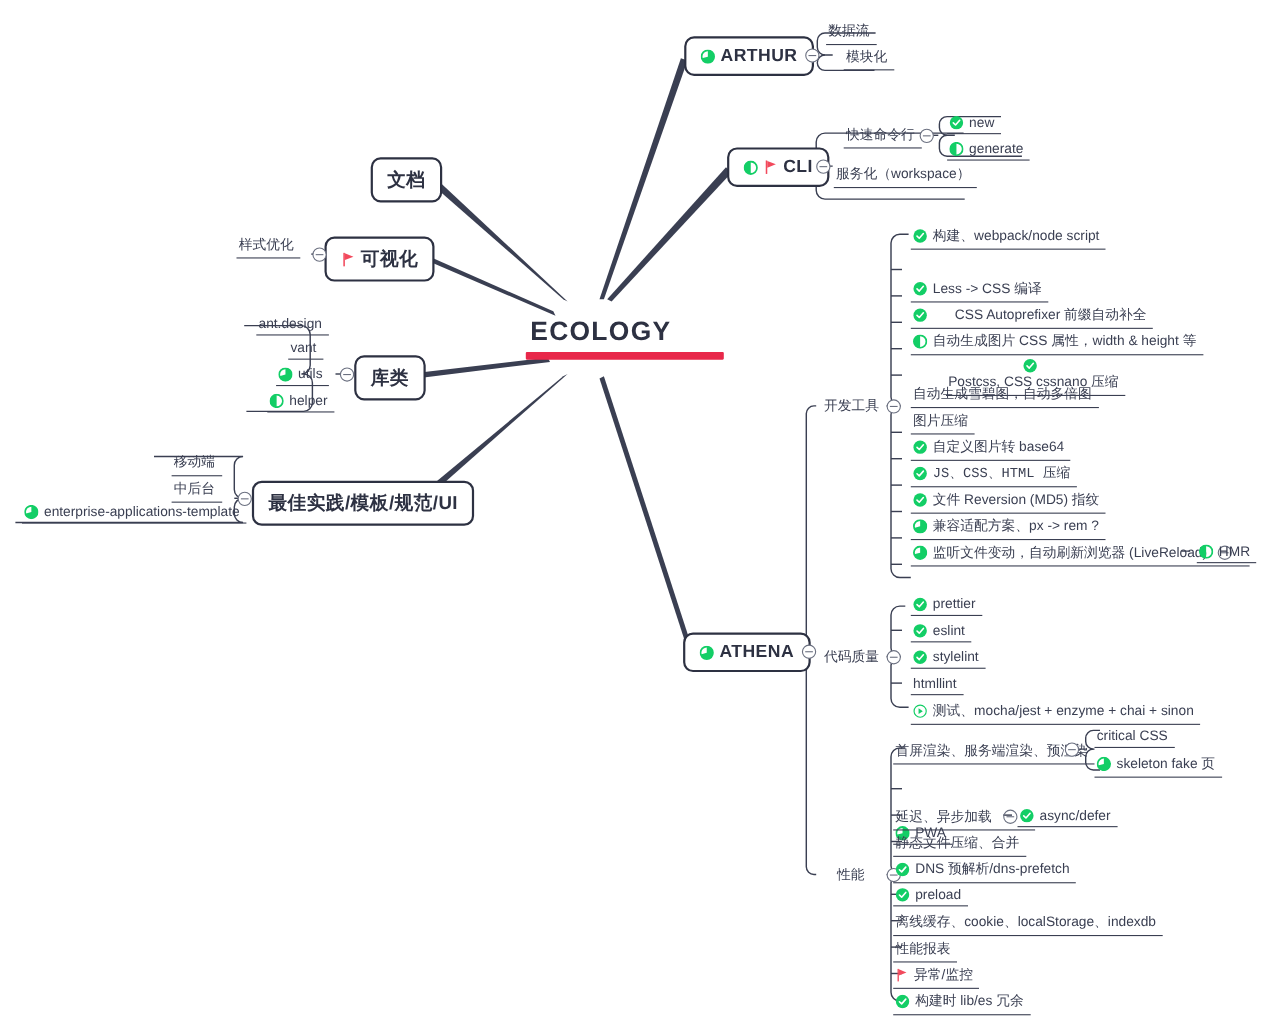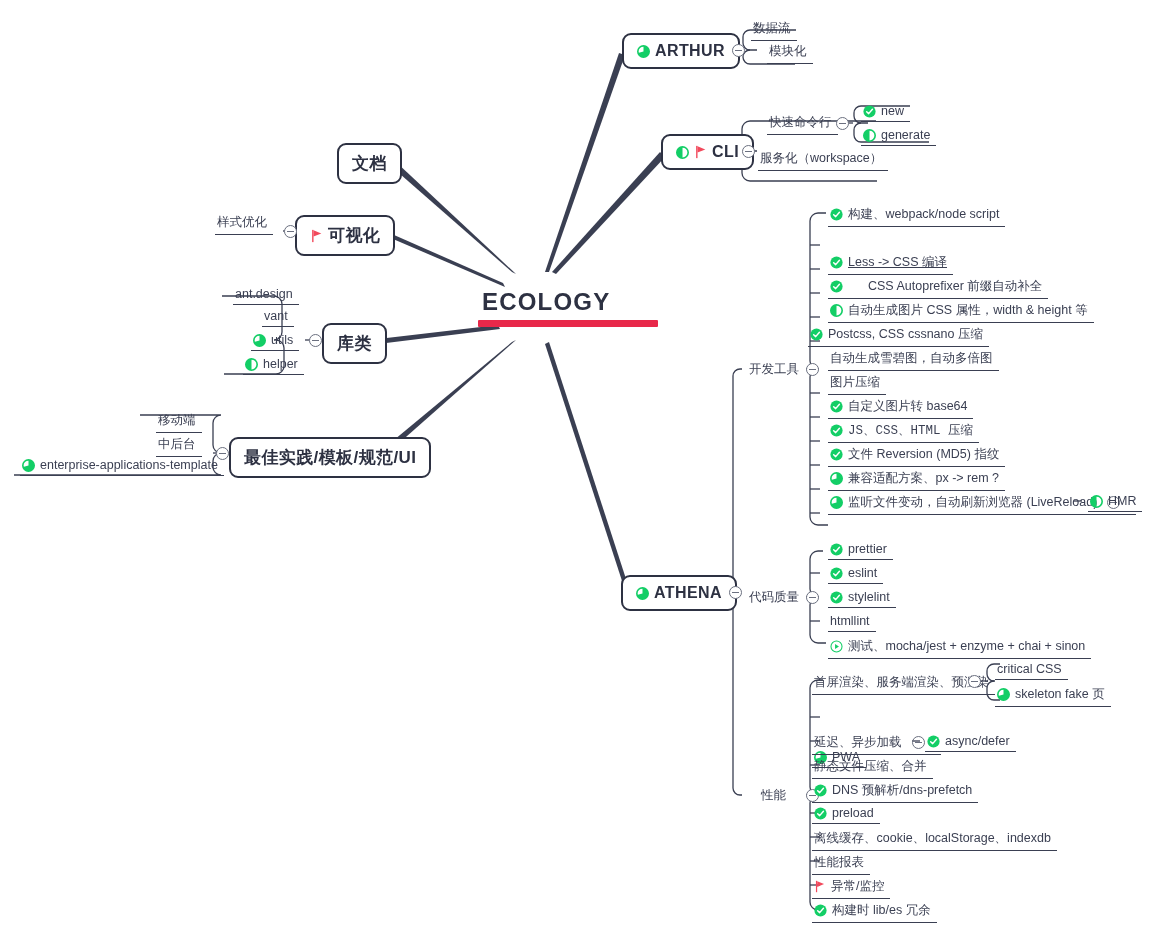"Less -> CSS 编译" div.node { text-decoration: underline -> none }
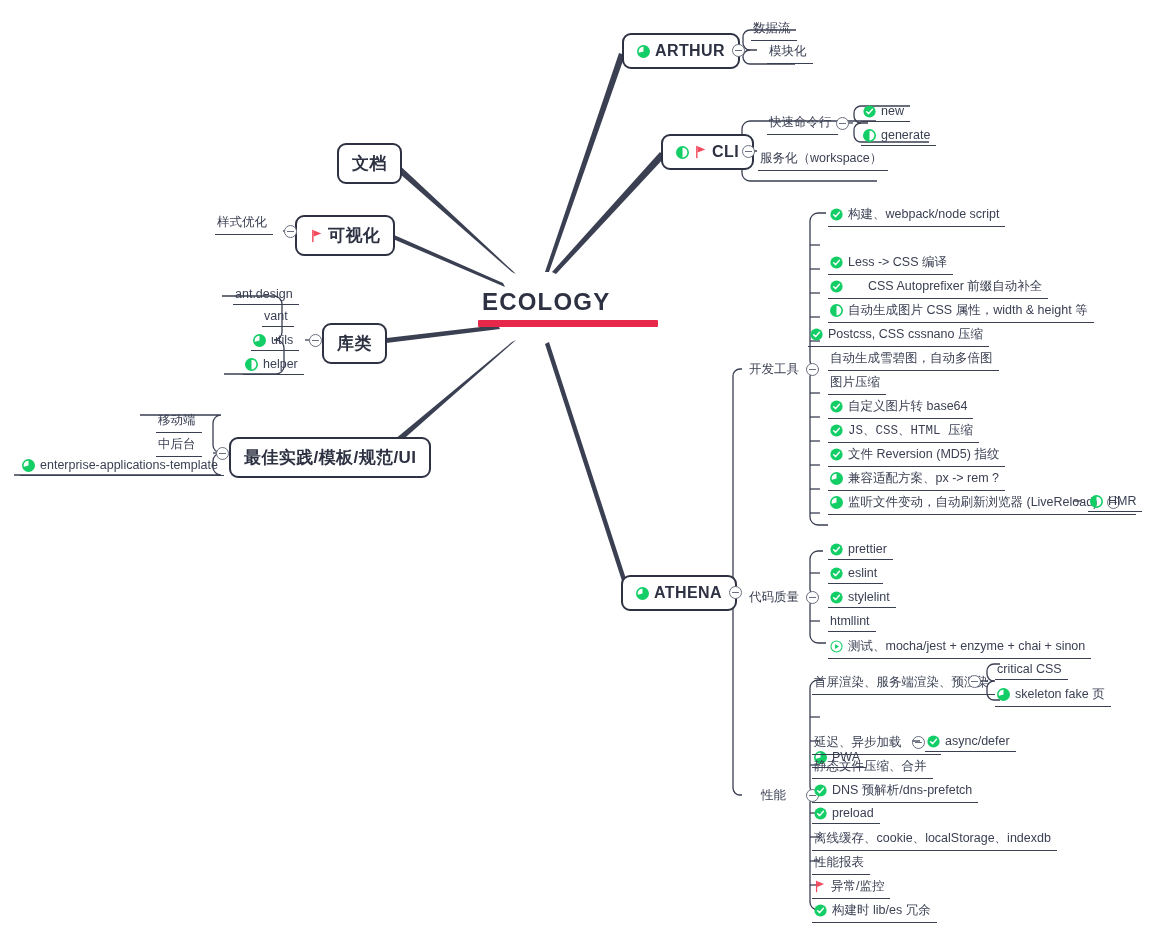"Postcss, CSS cssnano 压缩" div.node { flex-direction: none -> column; left: 808px -> 860px }
